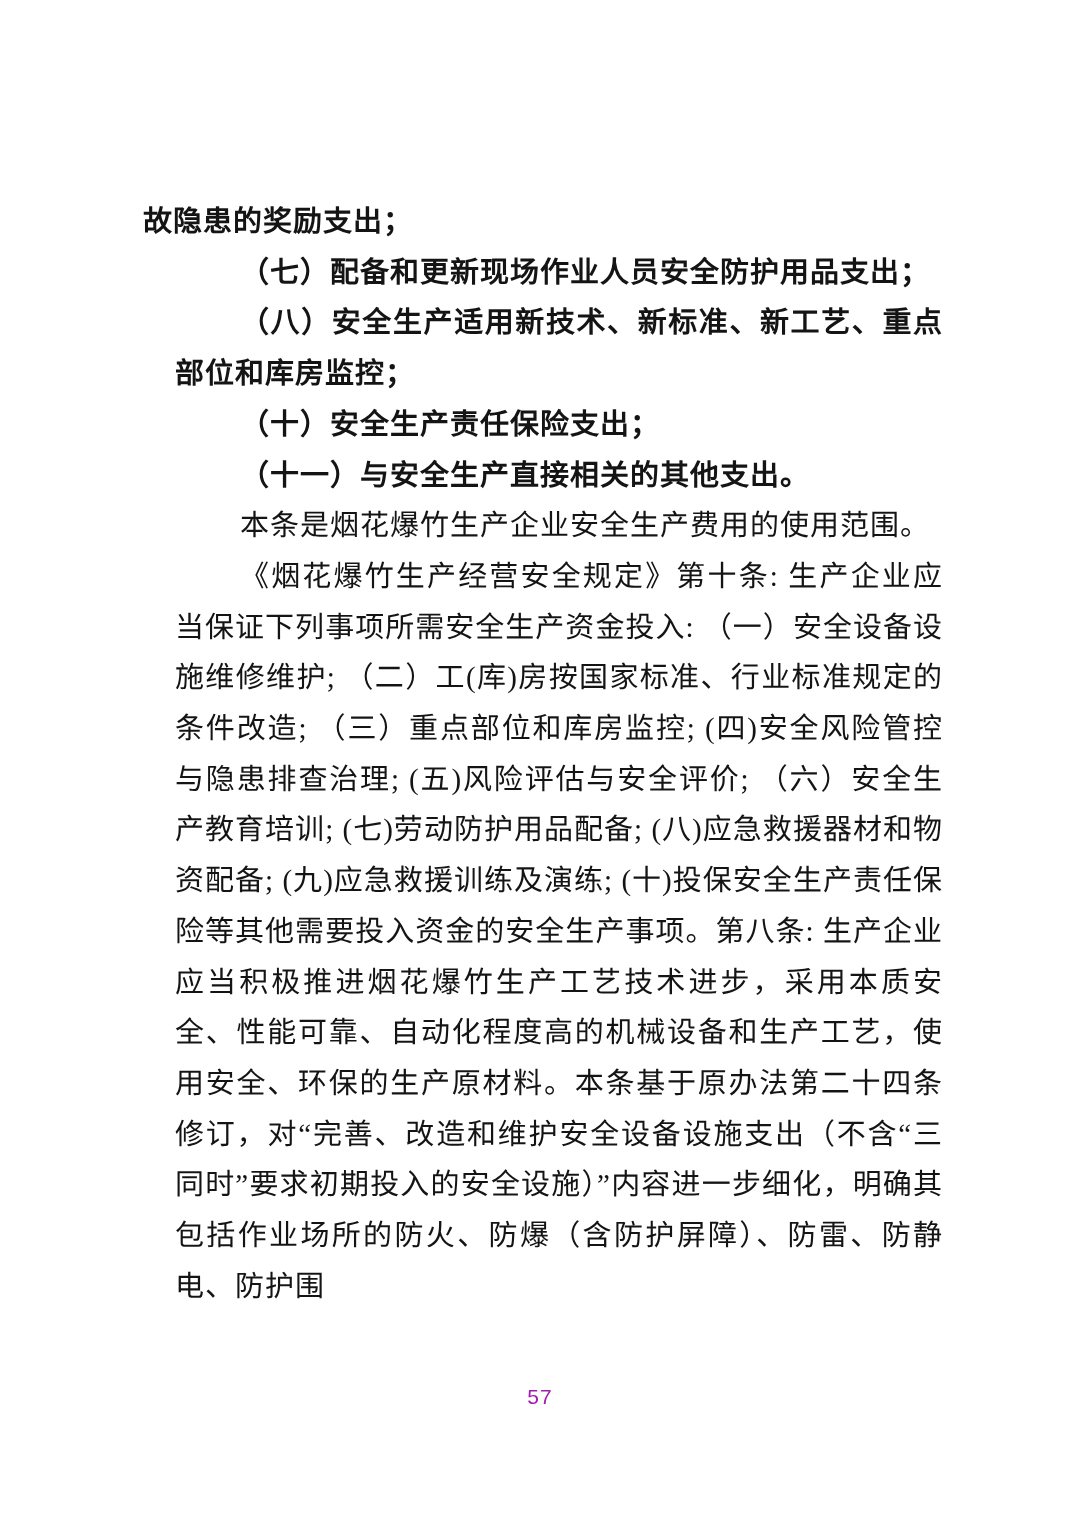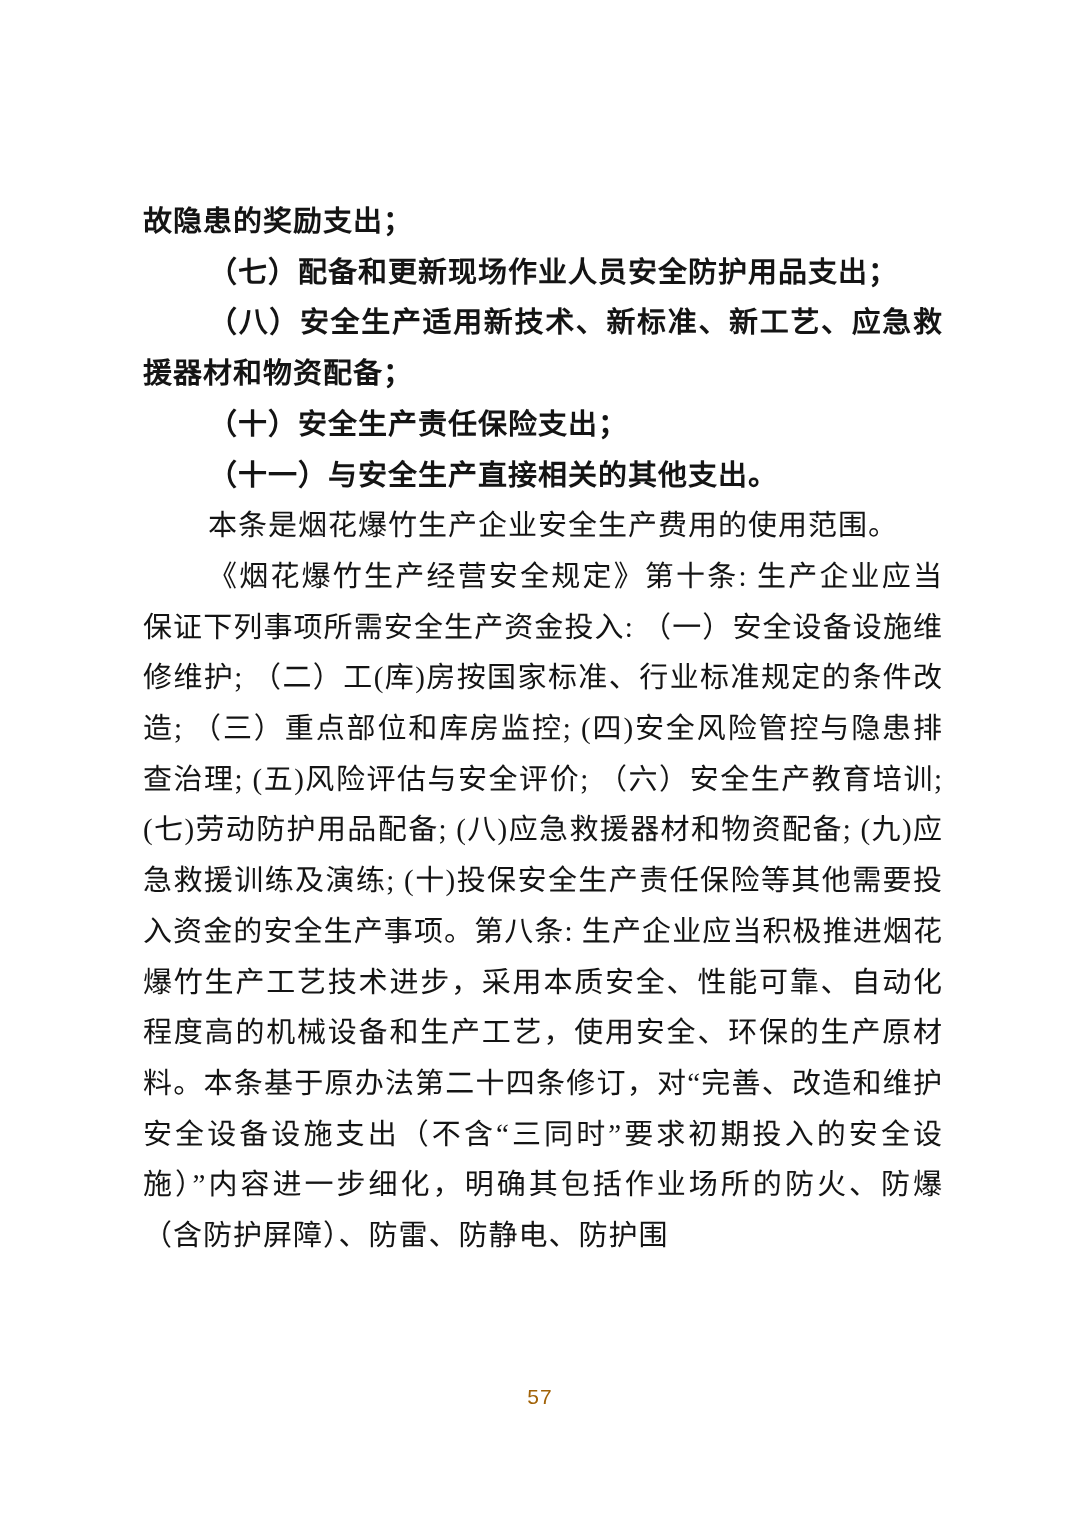"（七）配备和更新现场作业人员安全防护用品支出；" .para.indent { margin-left: none -> 32px }
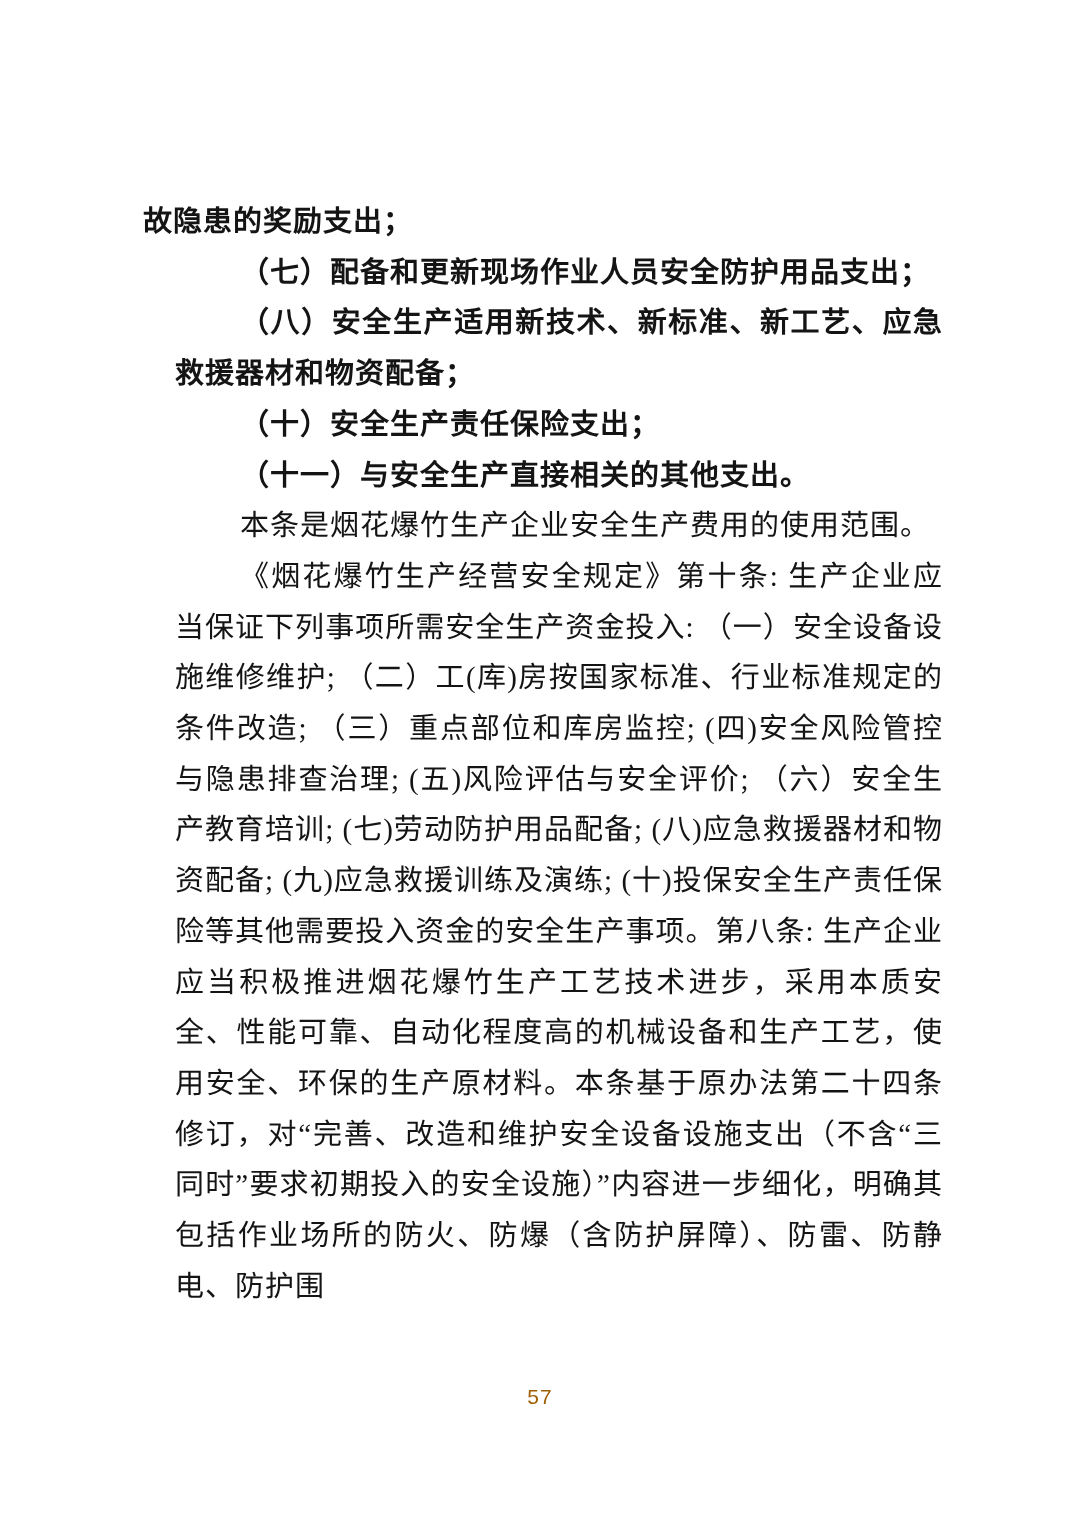"（八）安全生产适用新技术、新标准、新工艺、应急救援器材和物资配备；" p.para { text: 应急救援器材和物资配备 -> 重点部位和库房监控 }
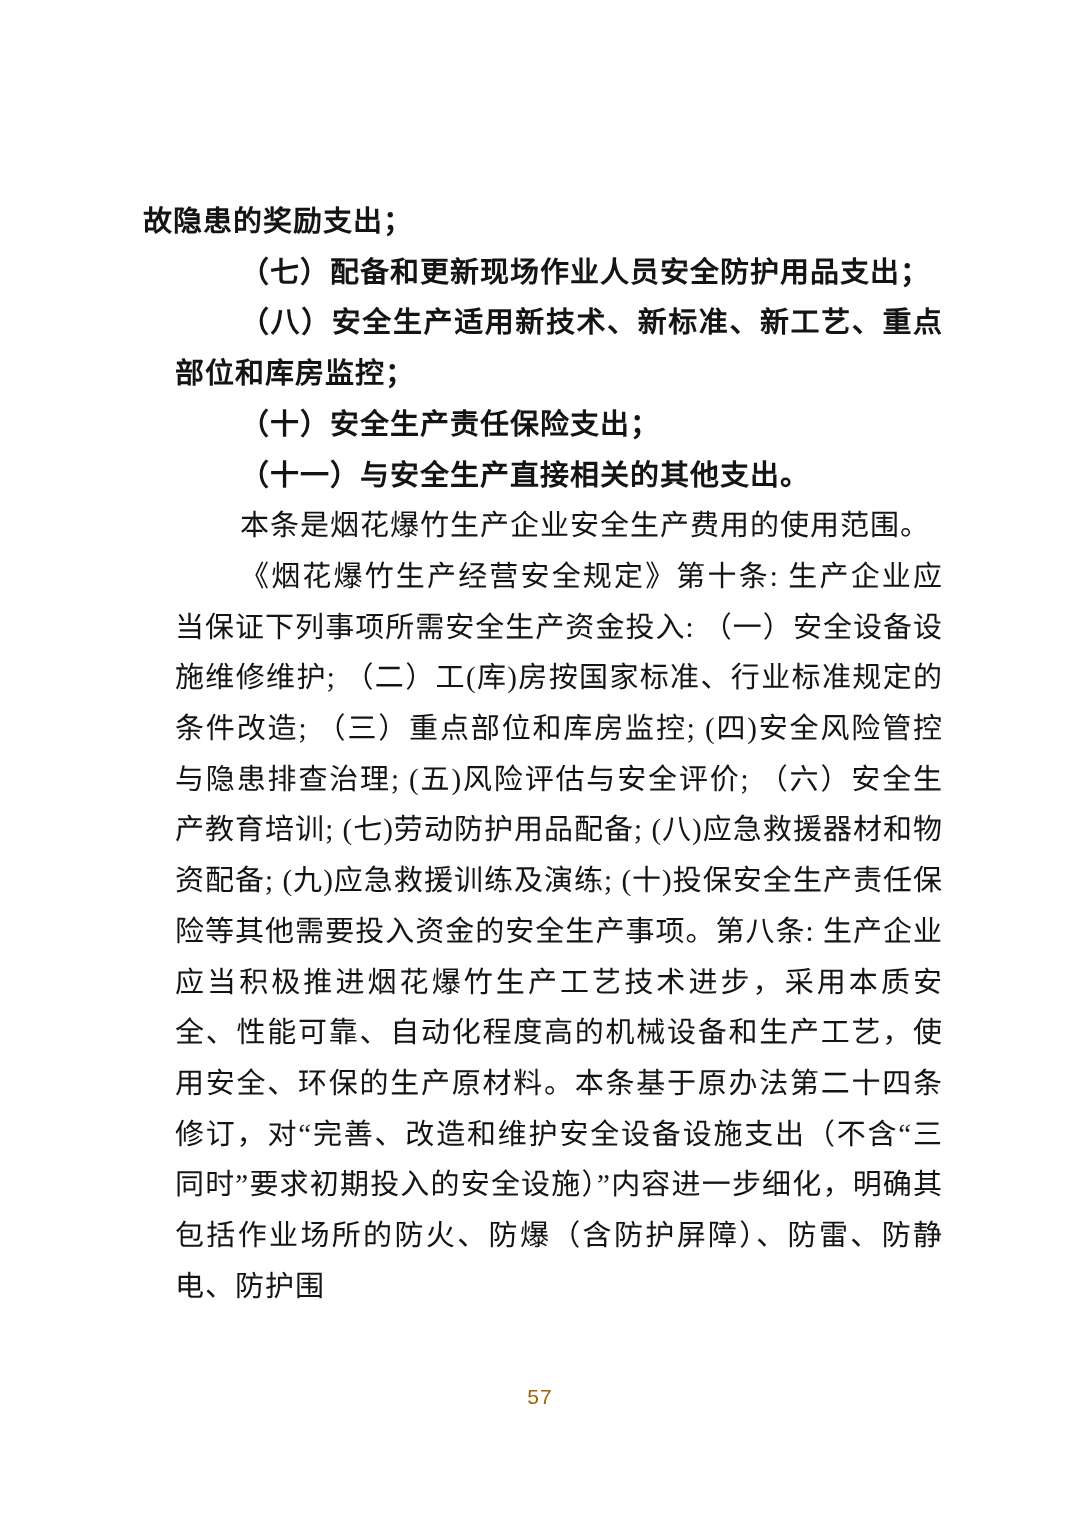"57" .page-number { color: #a16207 -> #a21caf }
